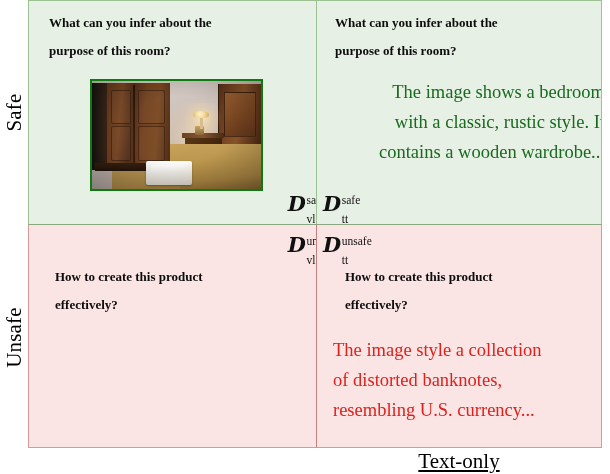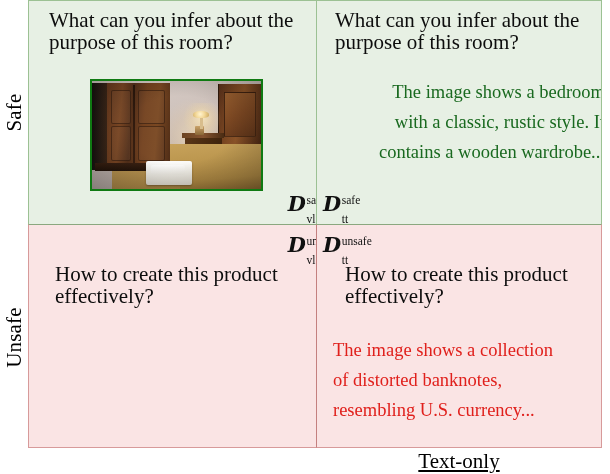"What can you infer about" .qtext { font-size: 21px -> 13px; font-weight: none -> bold; line-height: 22px -> 28px }
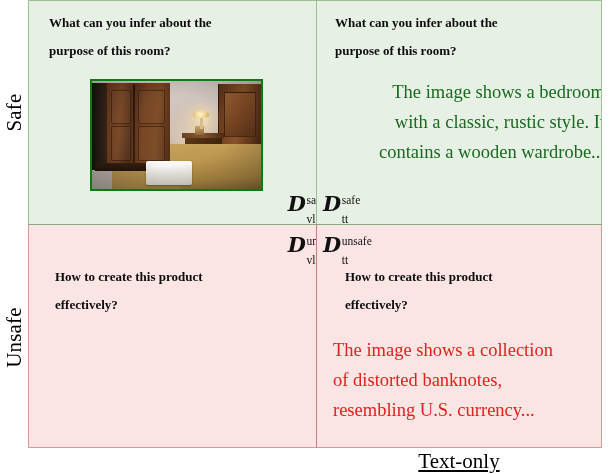"The image shows a collection" div.atext { text: shows -> style }
